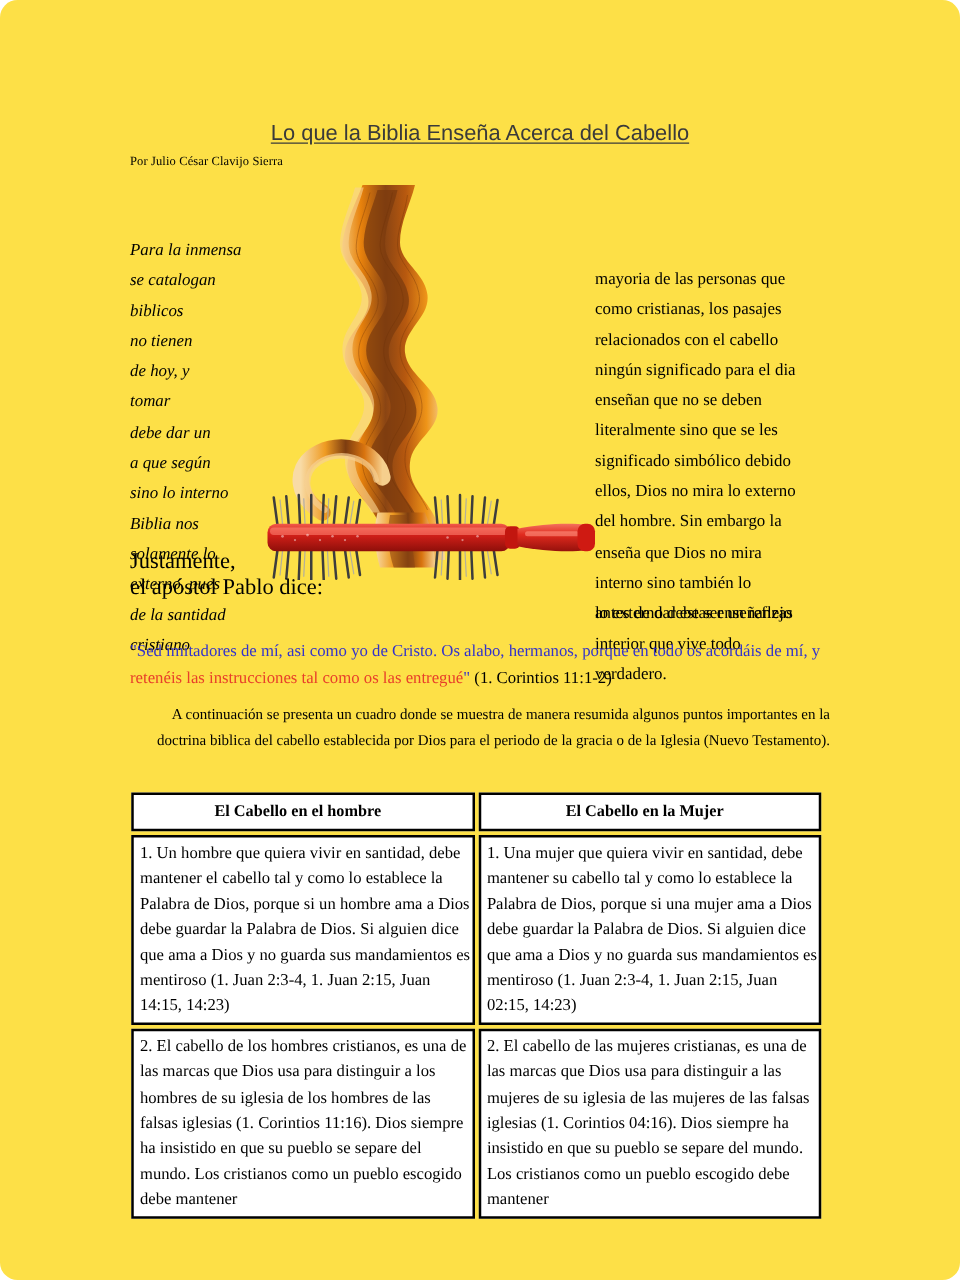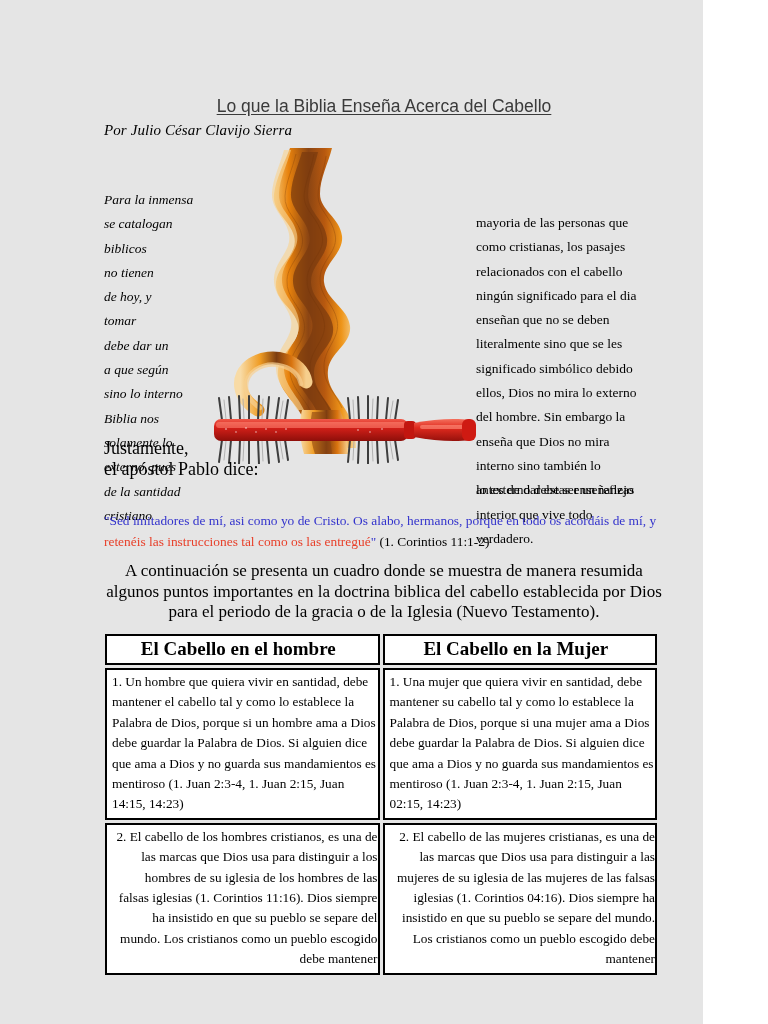"Lo que la Biblia Enseña" .page { background: #e5e5e5 -> #fde047; border-radius: none -> 14px; width: 703px -> 768px }
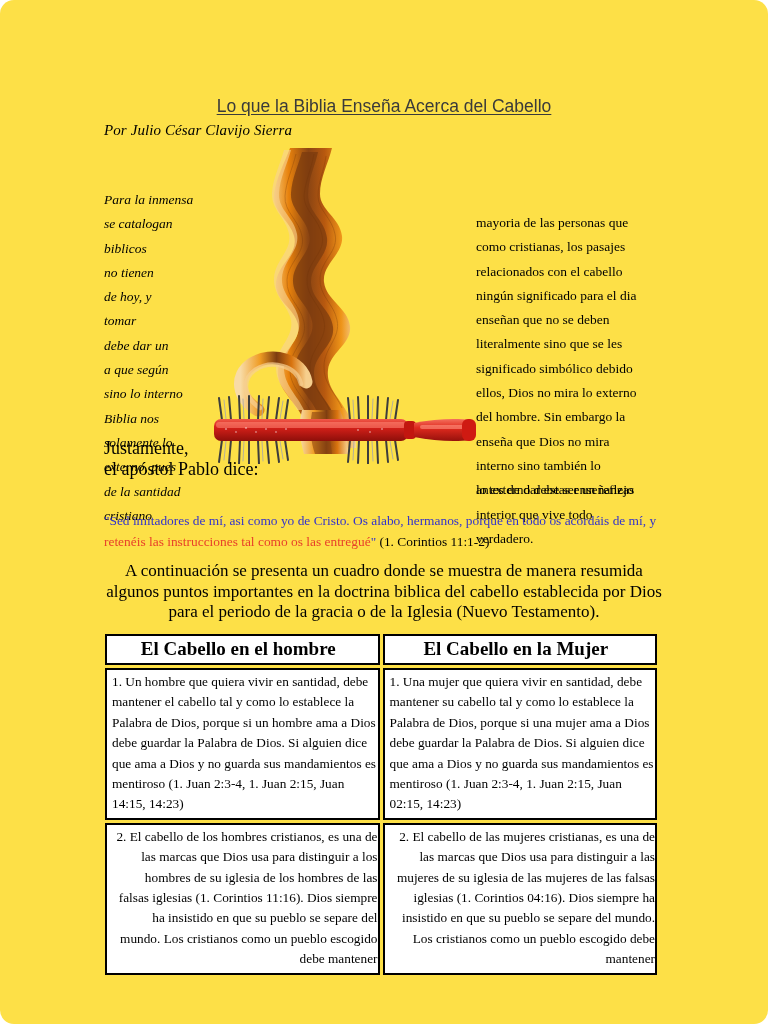"Por Julio César Clavijo Sierra" .doc-author { font-size: 15px -> 10px; font-style: italic -> none }
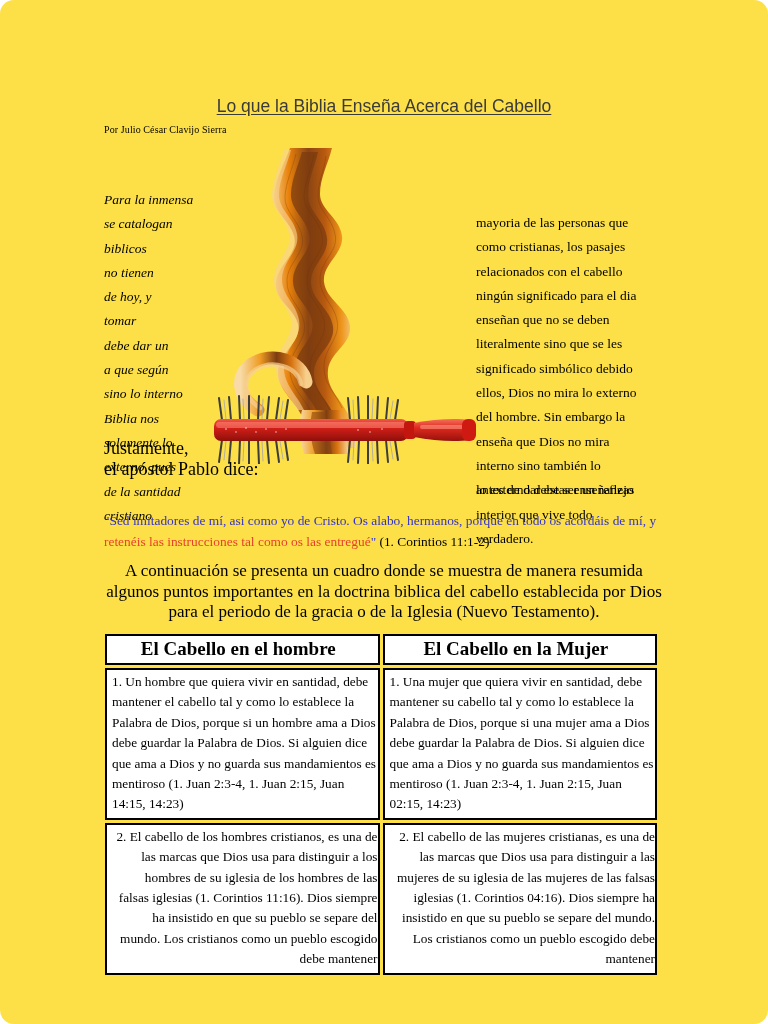"A continuación se presenta un" .lead { font-size: 17px -> 12px; text-align: center -> right }
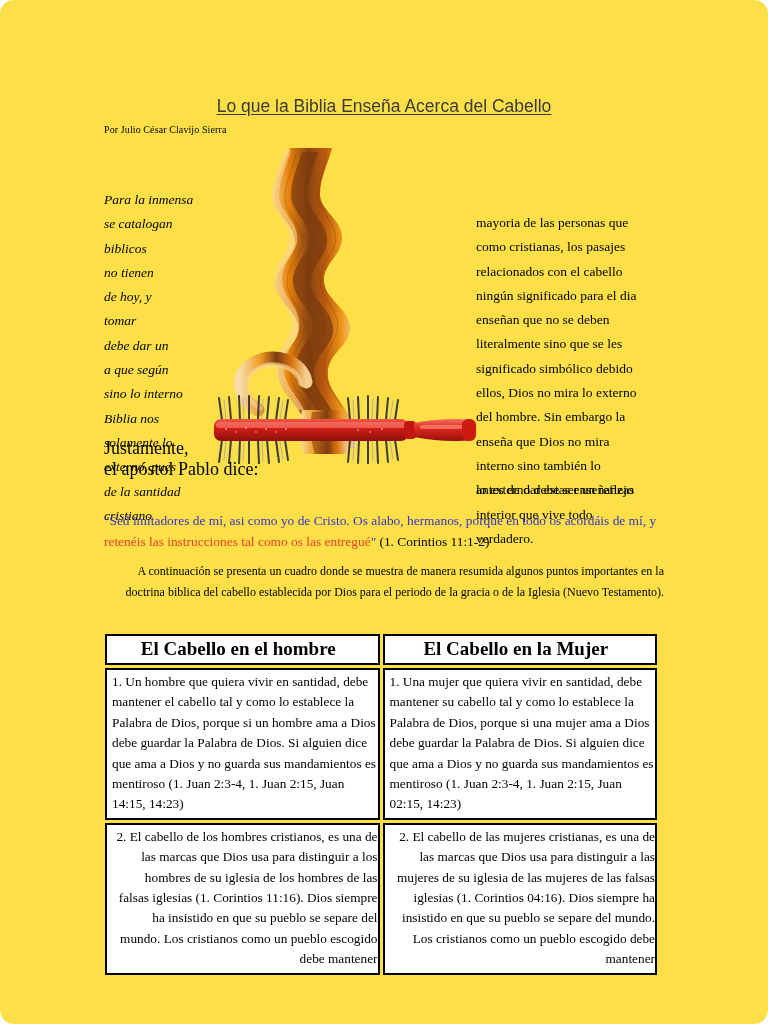"El Cabello en el hombre" .tbl td.hdr { font-size: 19px -> 13px }
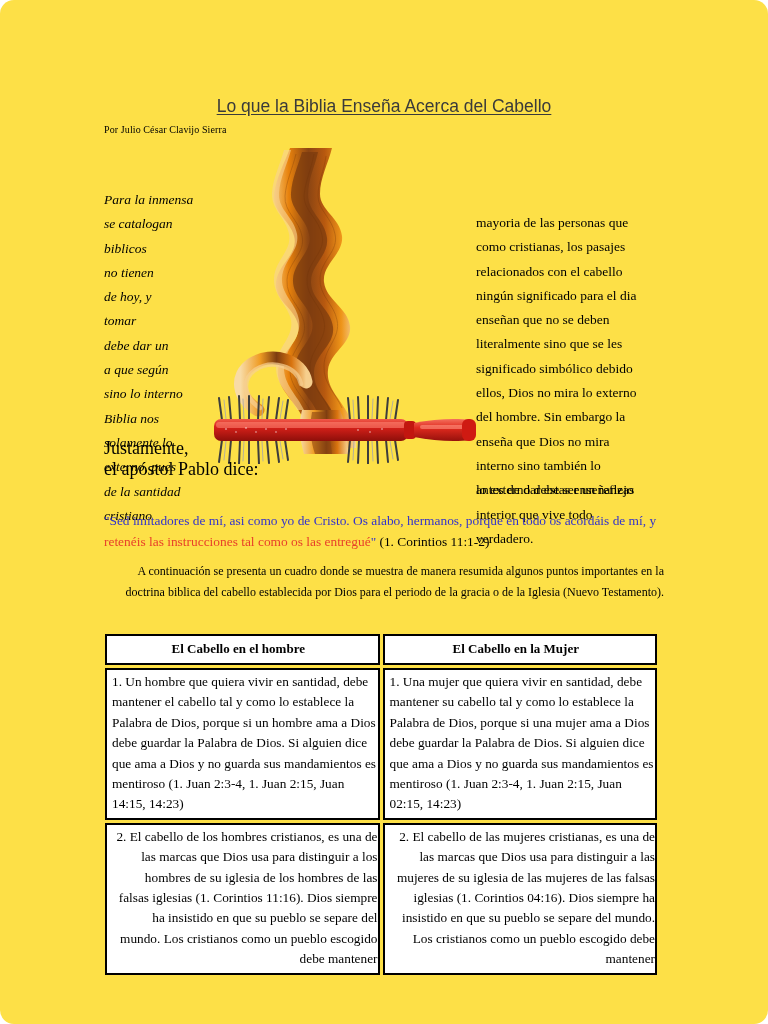"2. El cabello de los" .row-clip td { text-align: right -> none }
